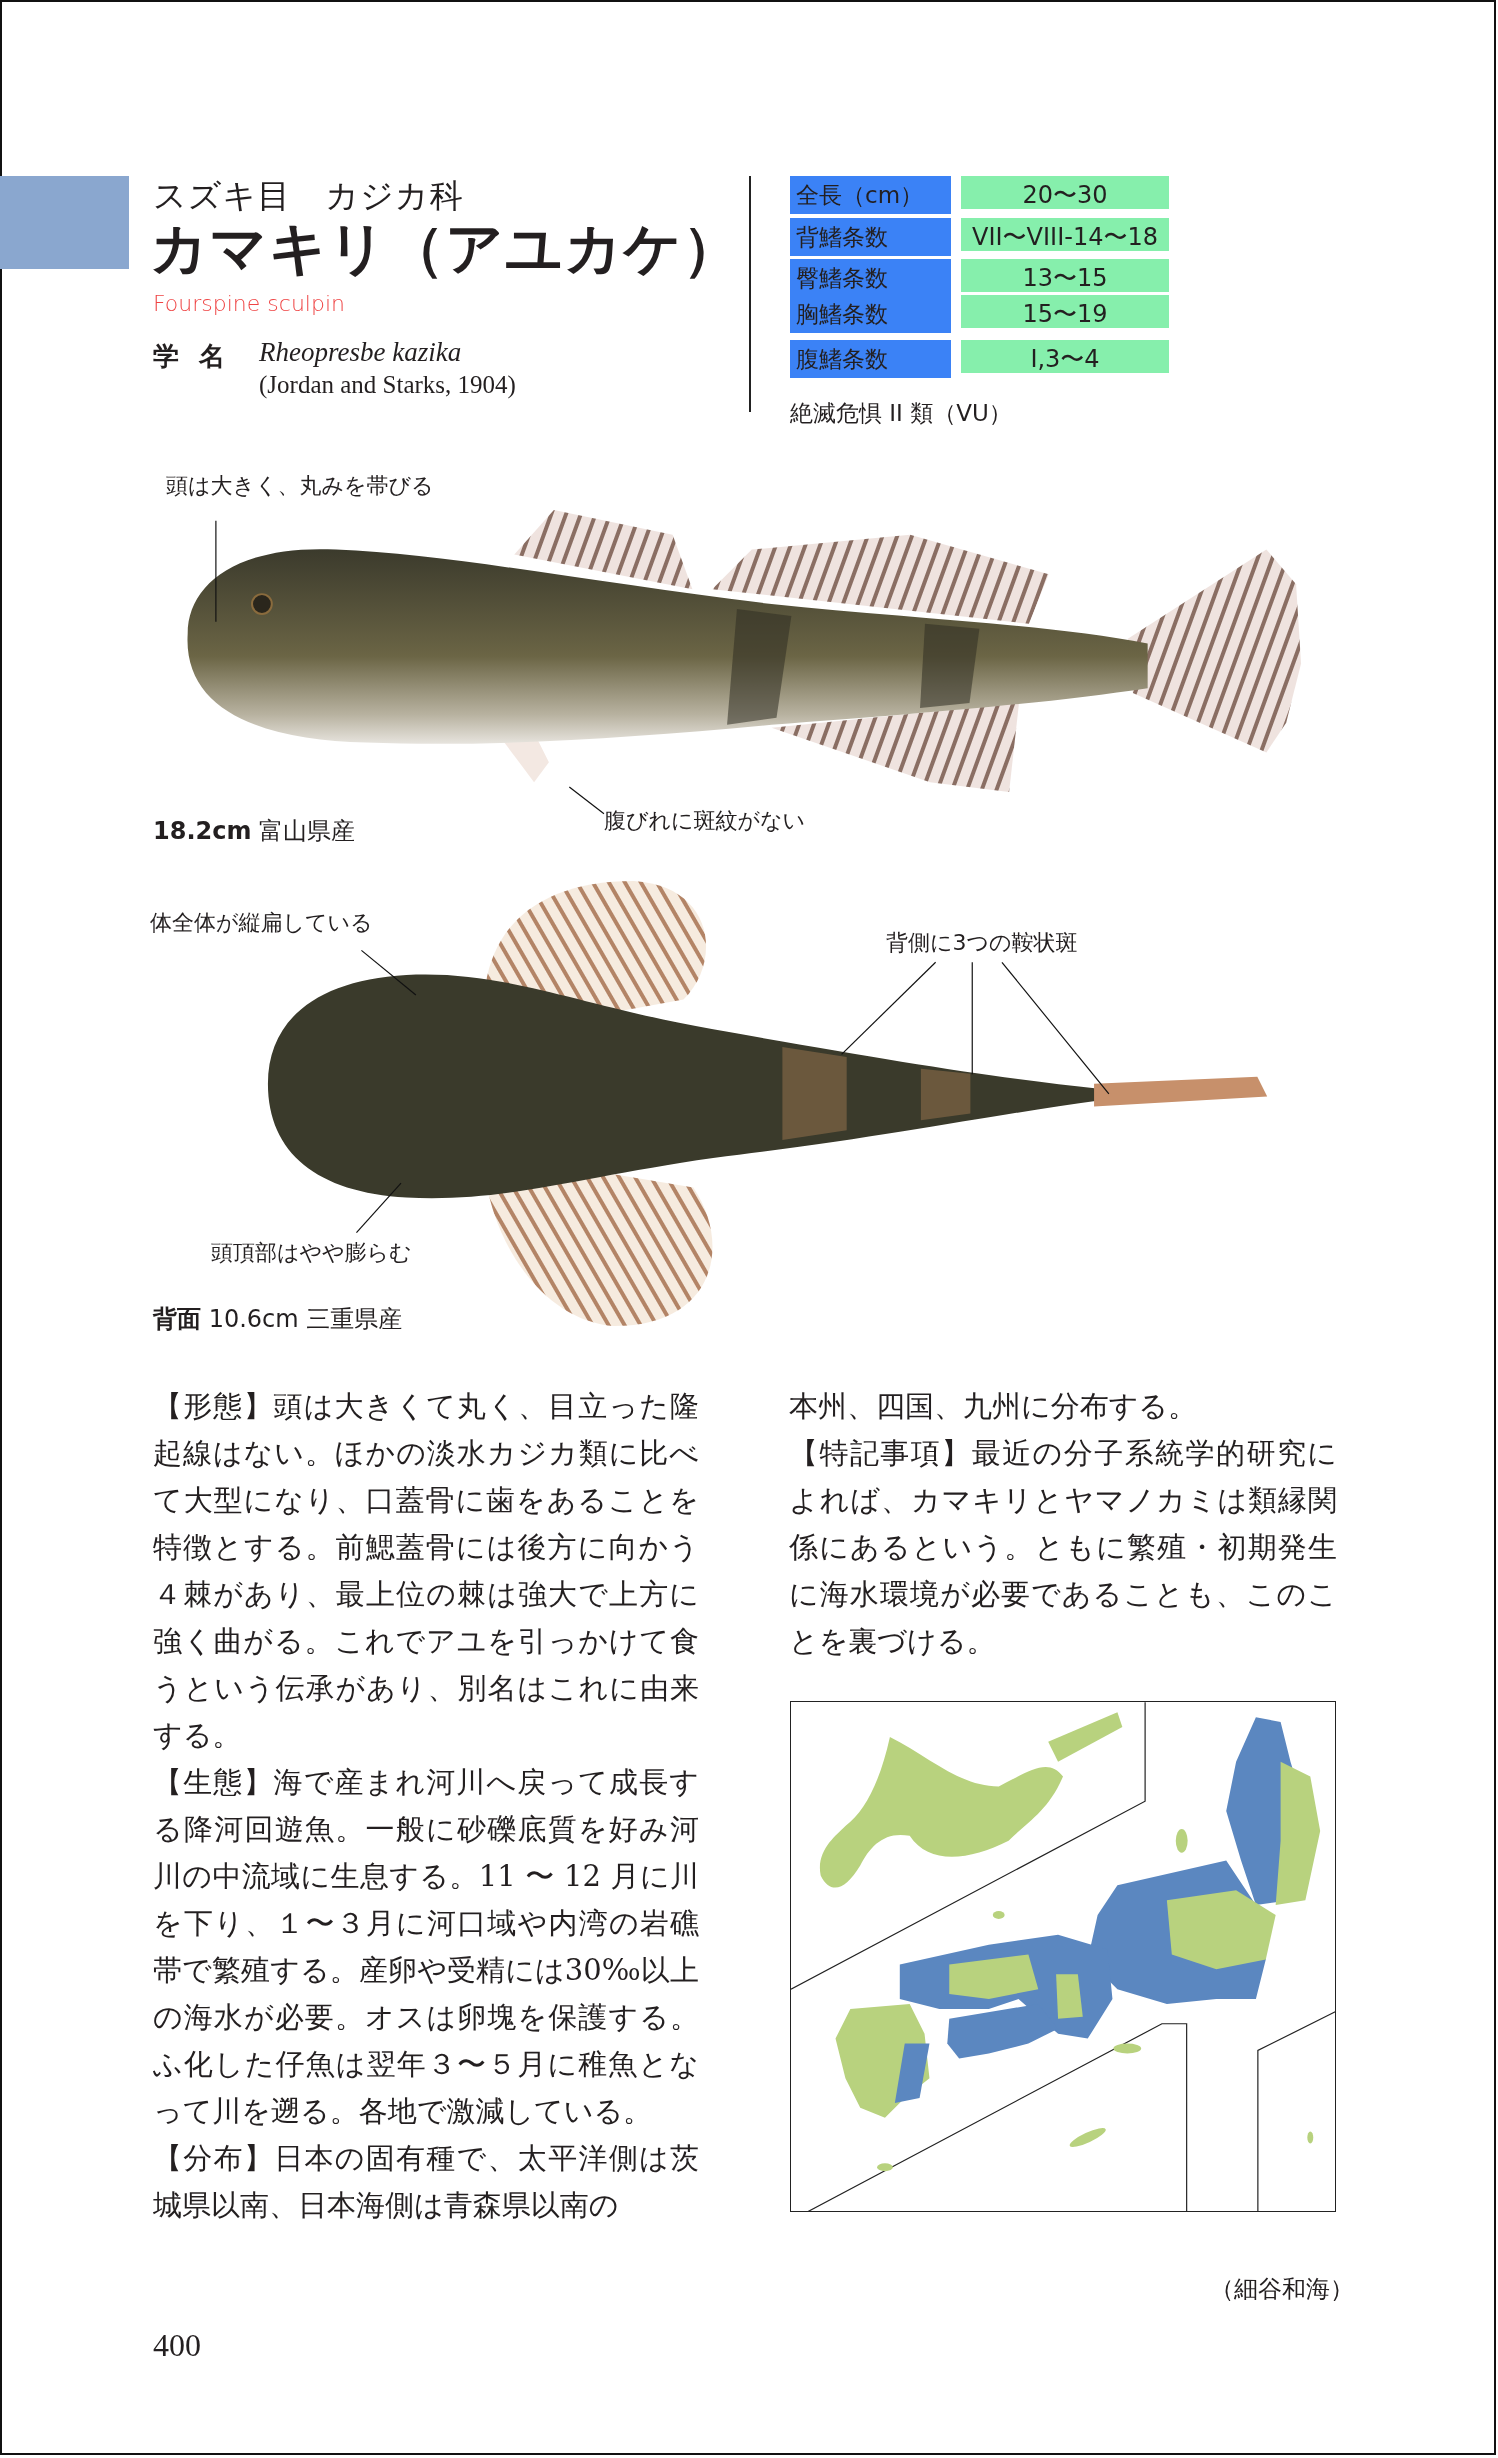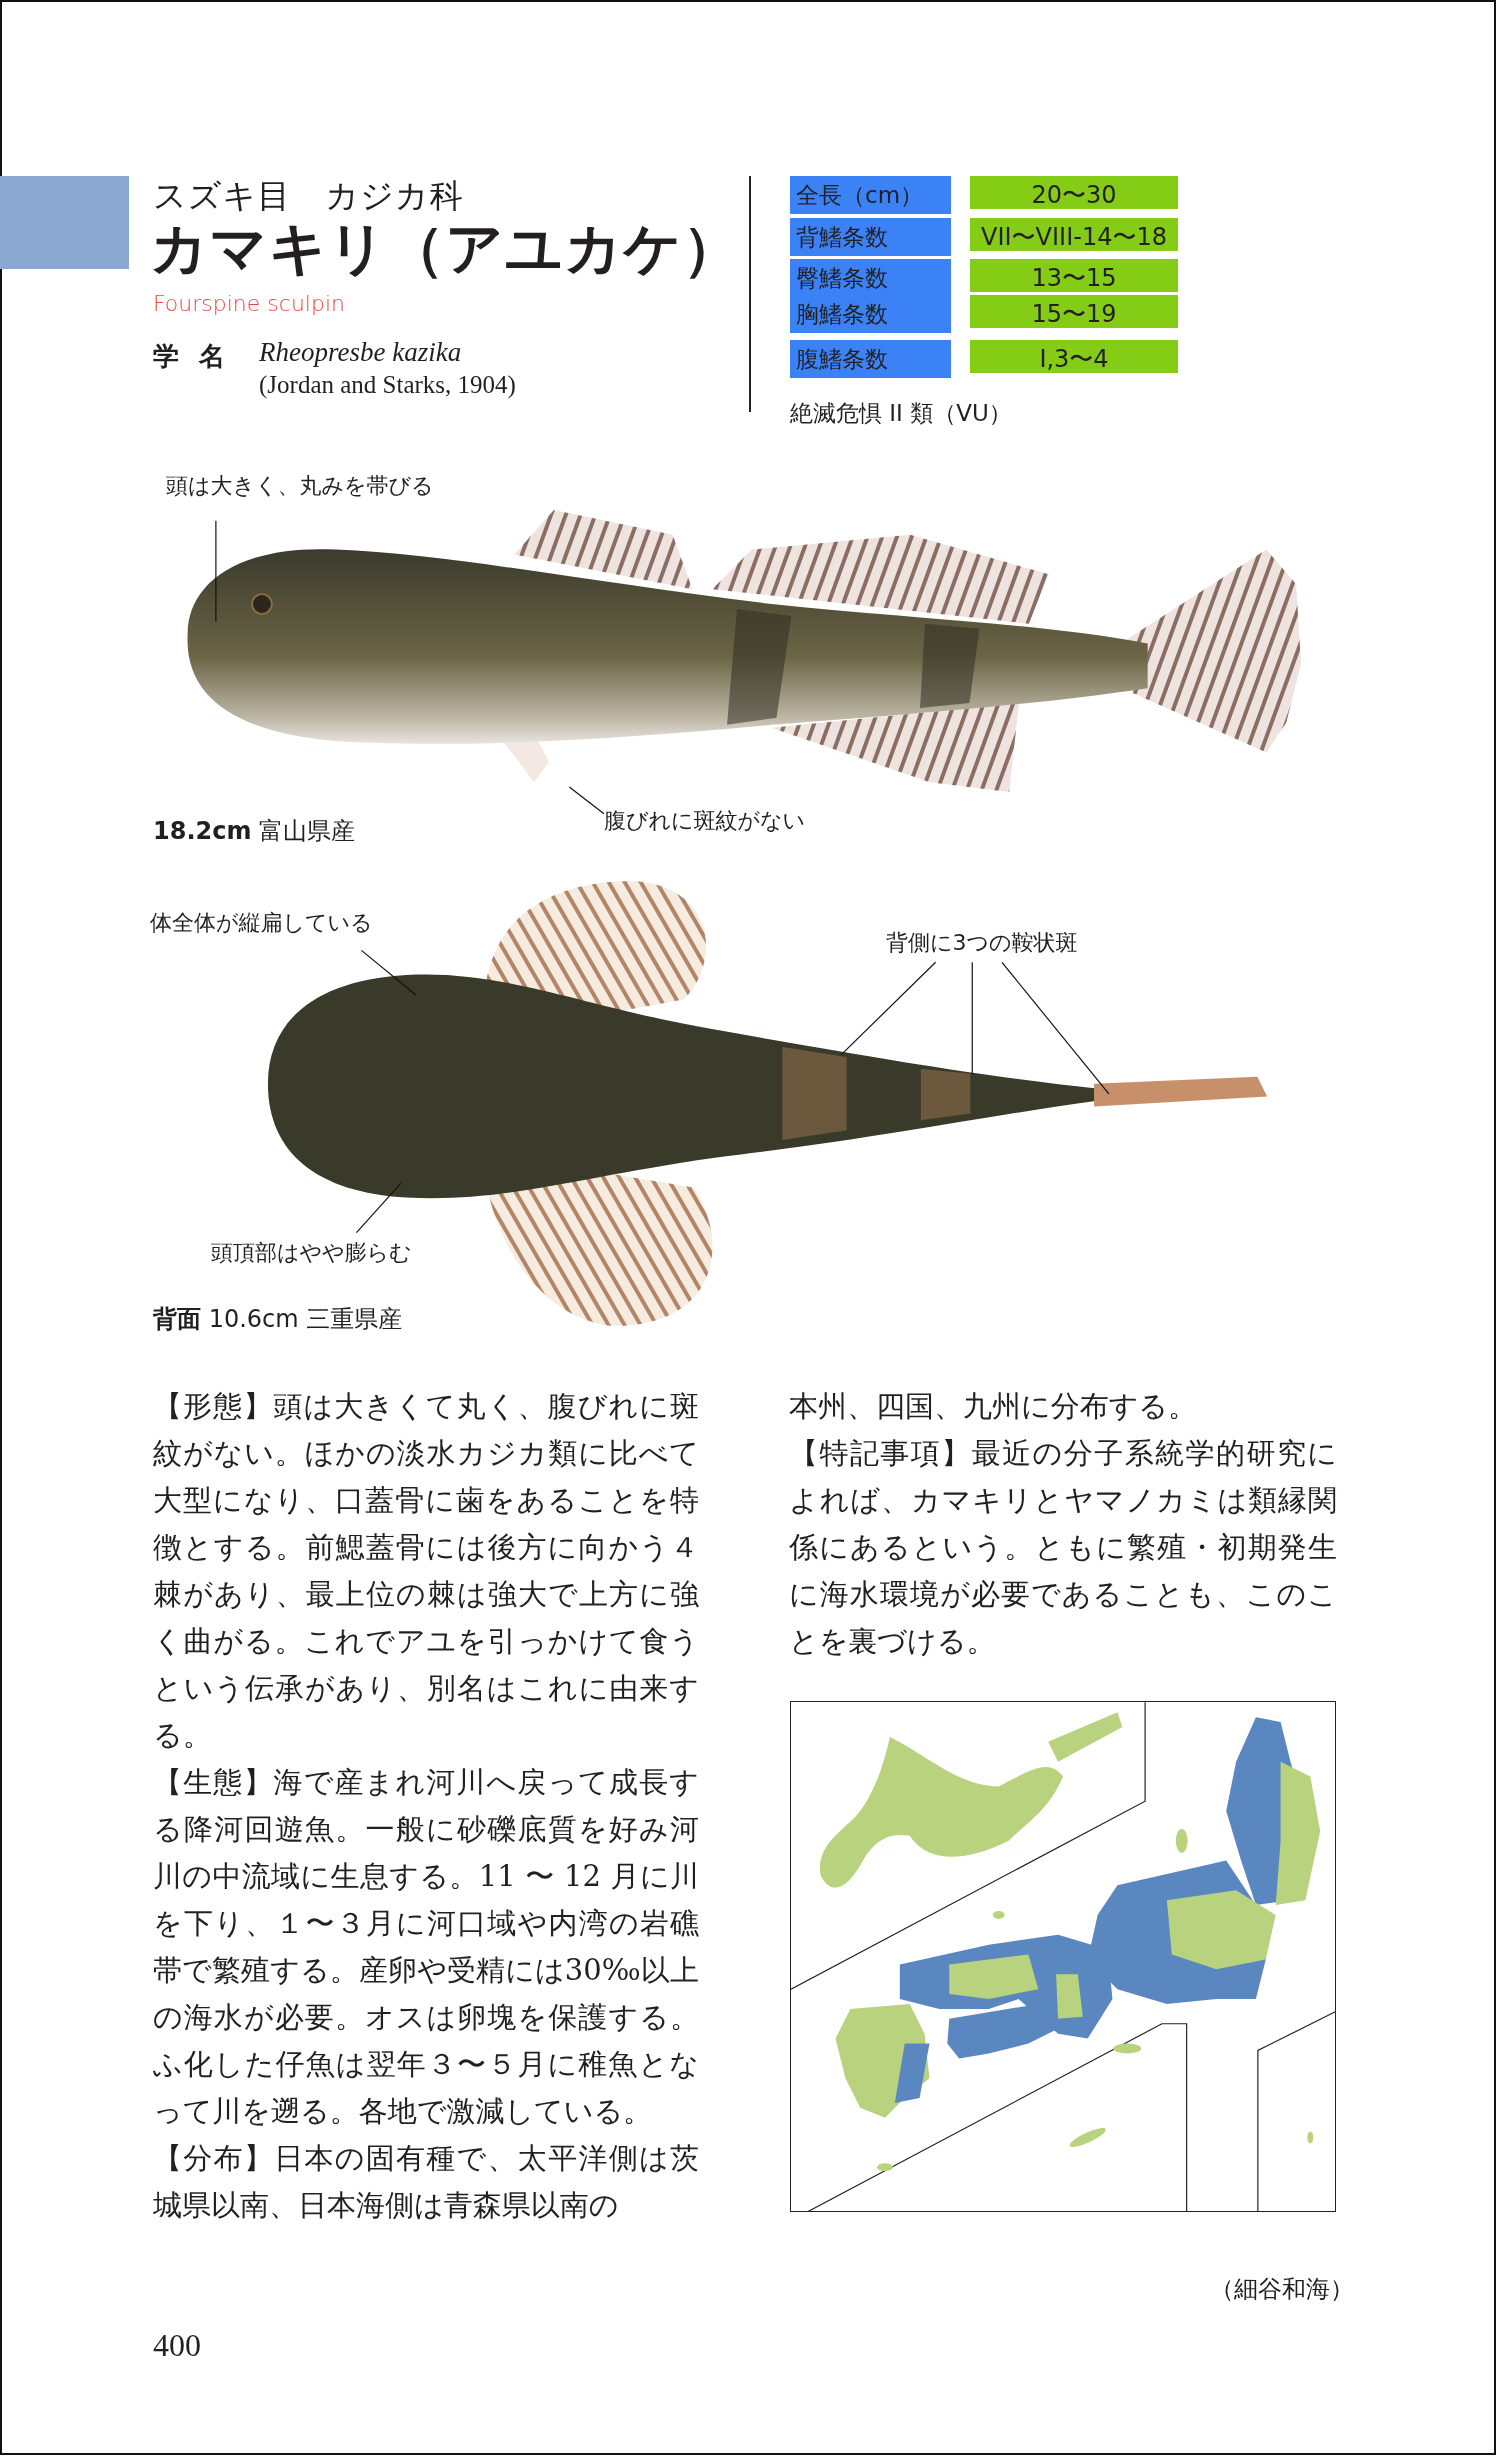"20〜30" .m-val { background: #84cc16 -> #86efac; margin-left: 19px -> 10px }
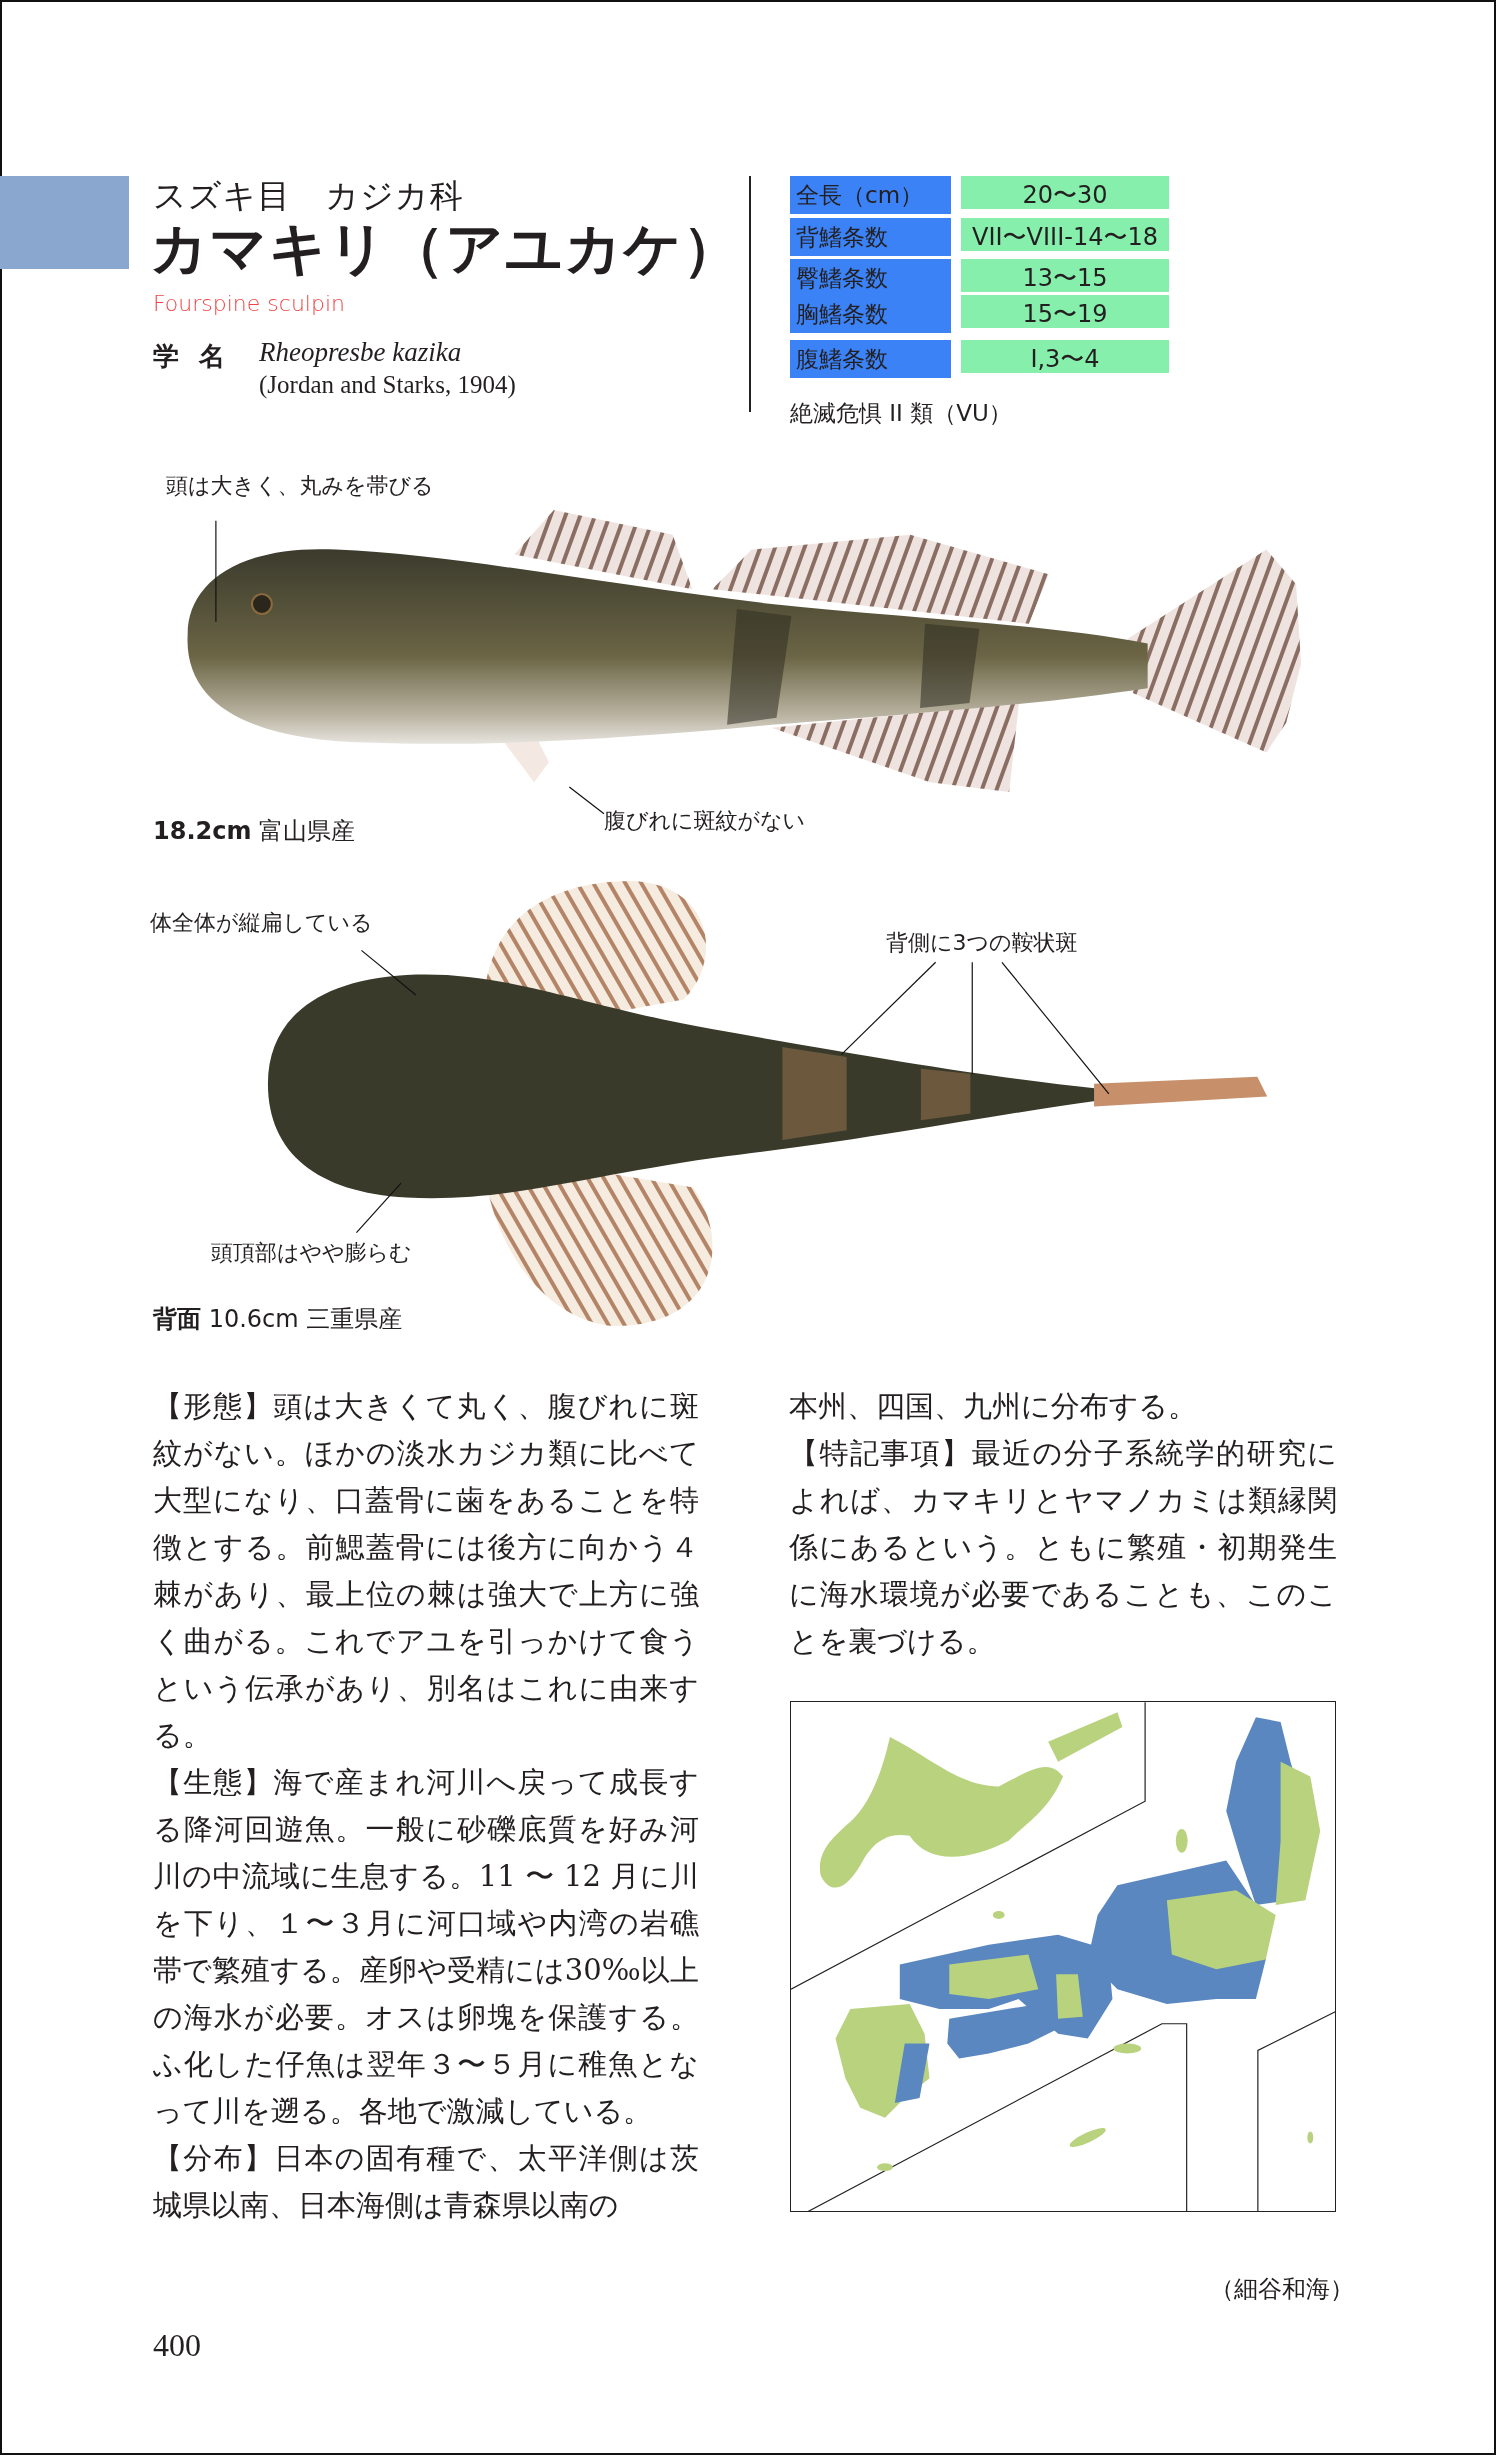"頭は大きくて丸く、腹びれに斑紋がない。ほかの淡水カジカ類に比べて大型になり、口蓋" span { text: 腹びれに斑紋が -> 目立った隆起線は }
